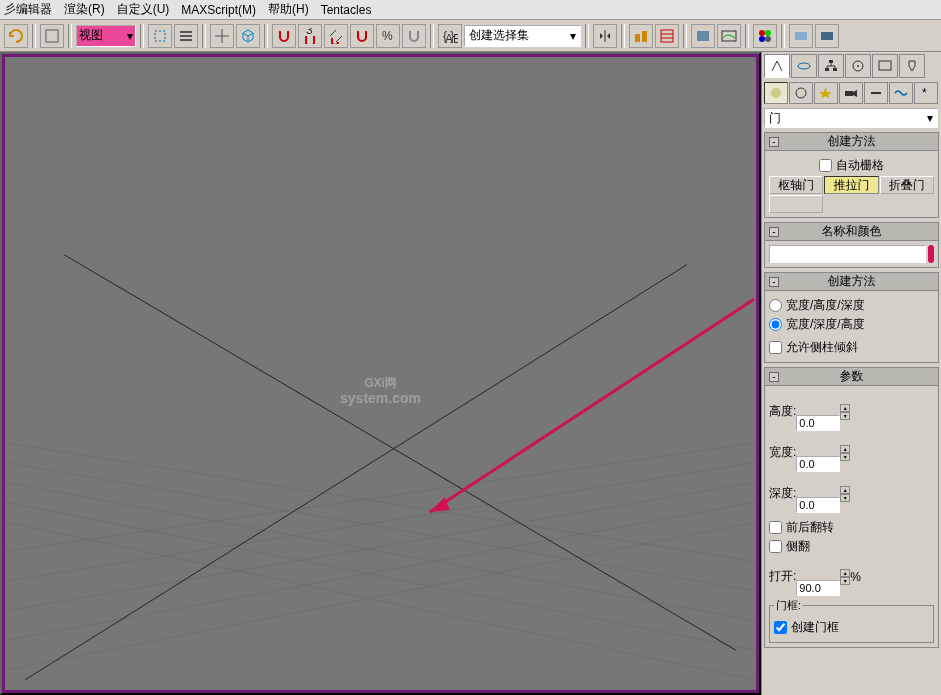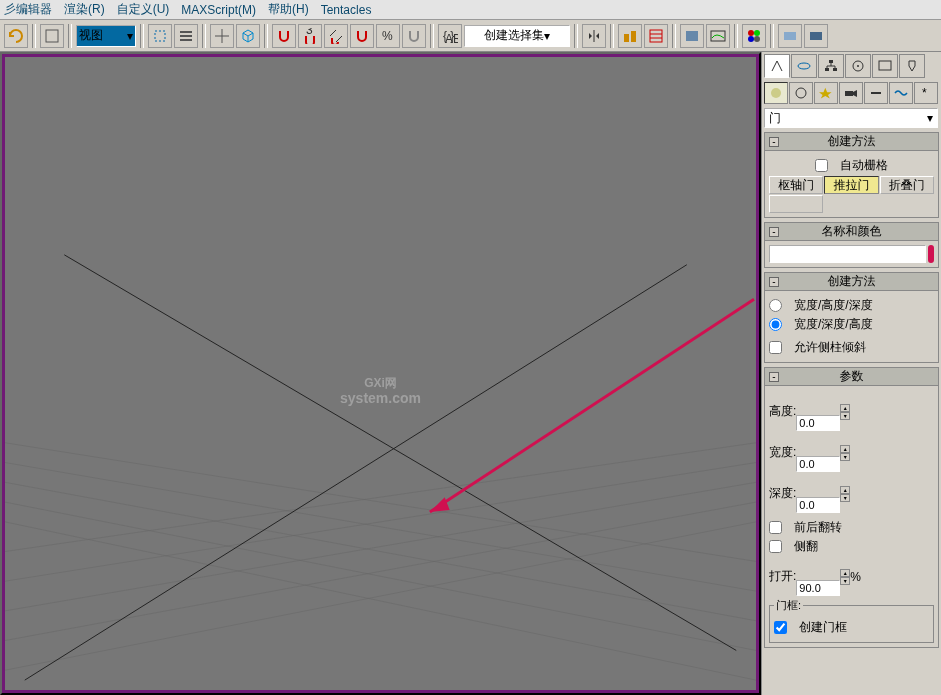"彡编辑器" .menubar span { color: #0c4a6e -> #000000 }
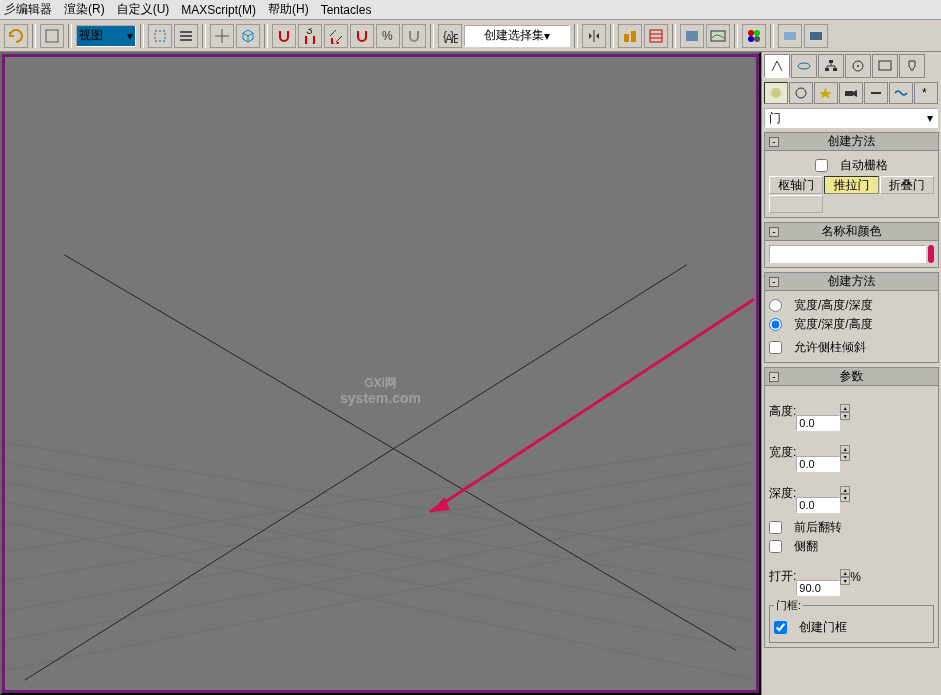"视图" .rotate-select { background: #0369a1 -> #ec4899 }
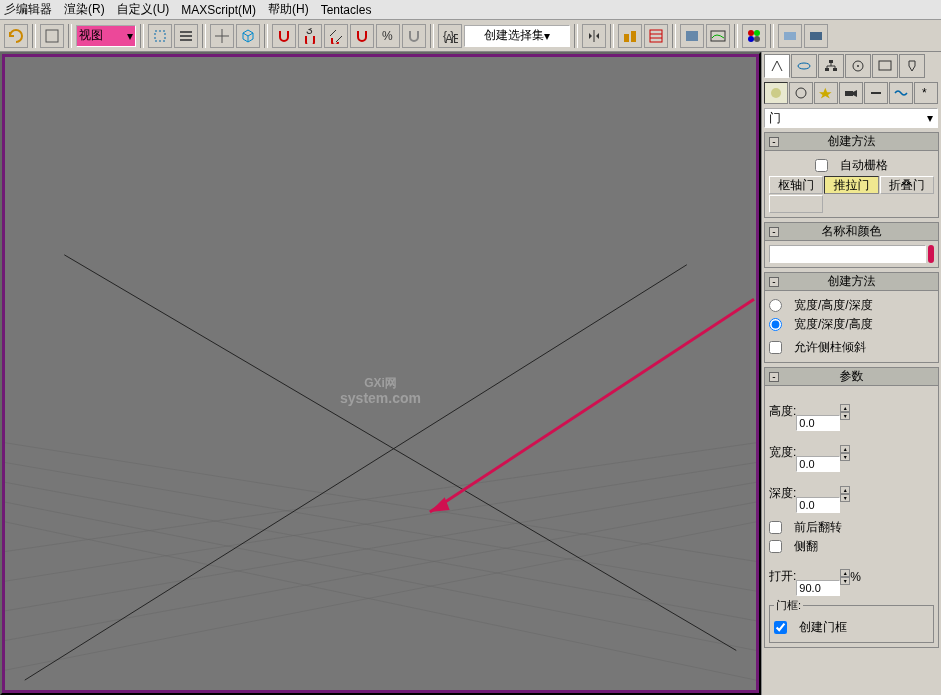"创建选择集" .select-combo { justify-content: center -> space-between; width: 106px -> 117px }
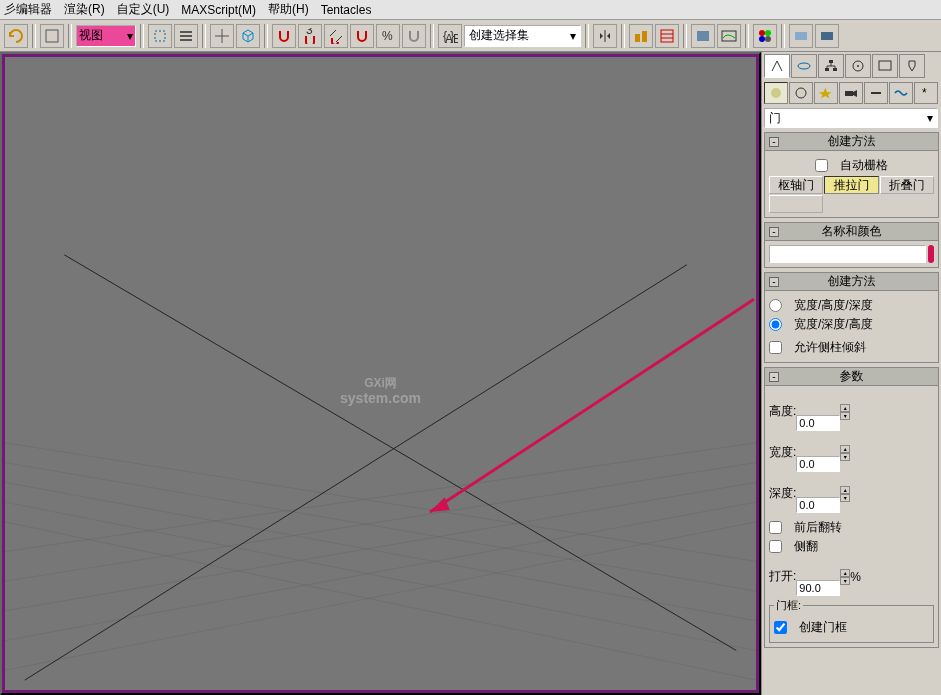"自动栅格" .check-row { gap: 12px -> 4px }
